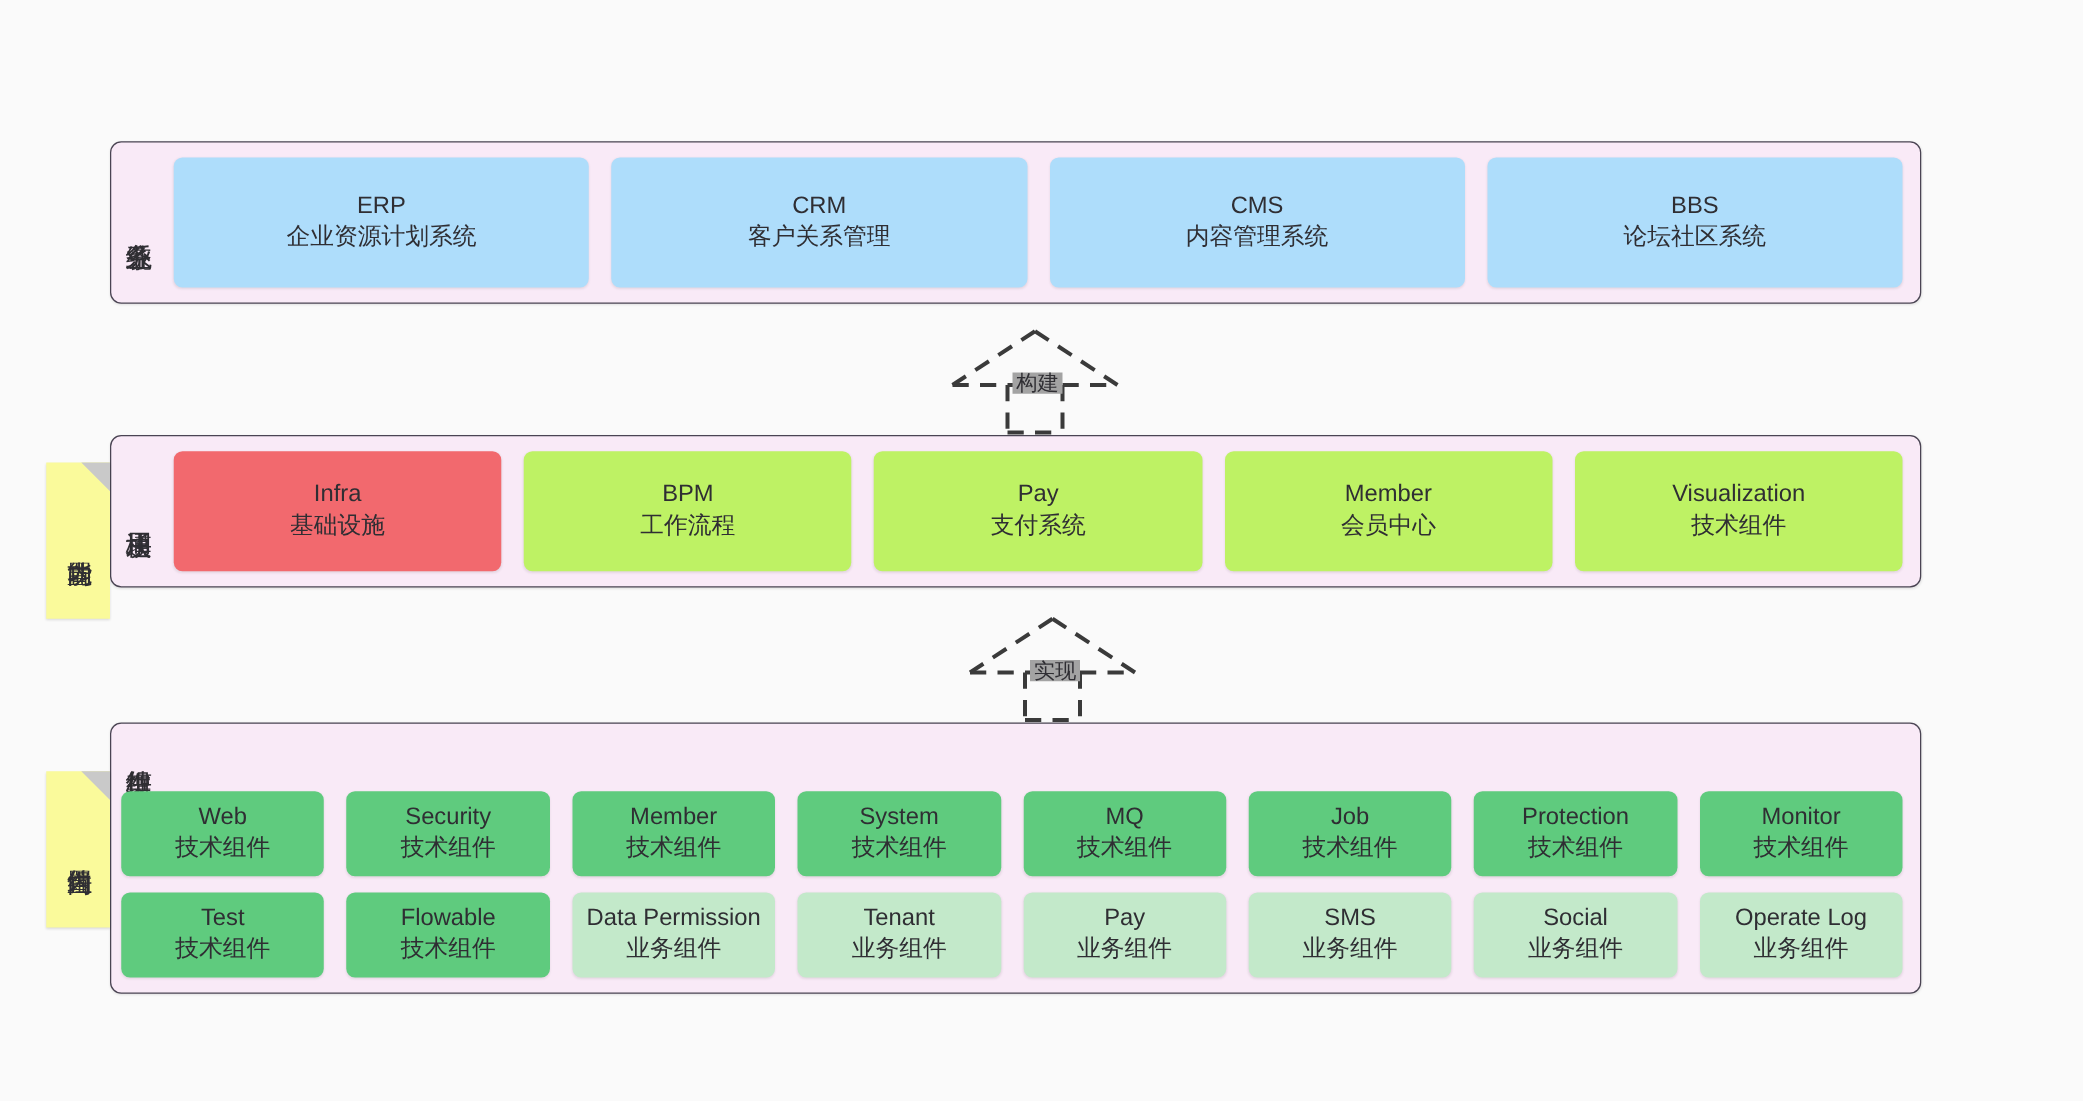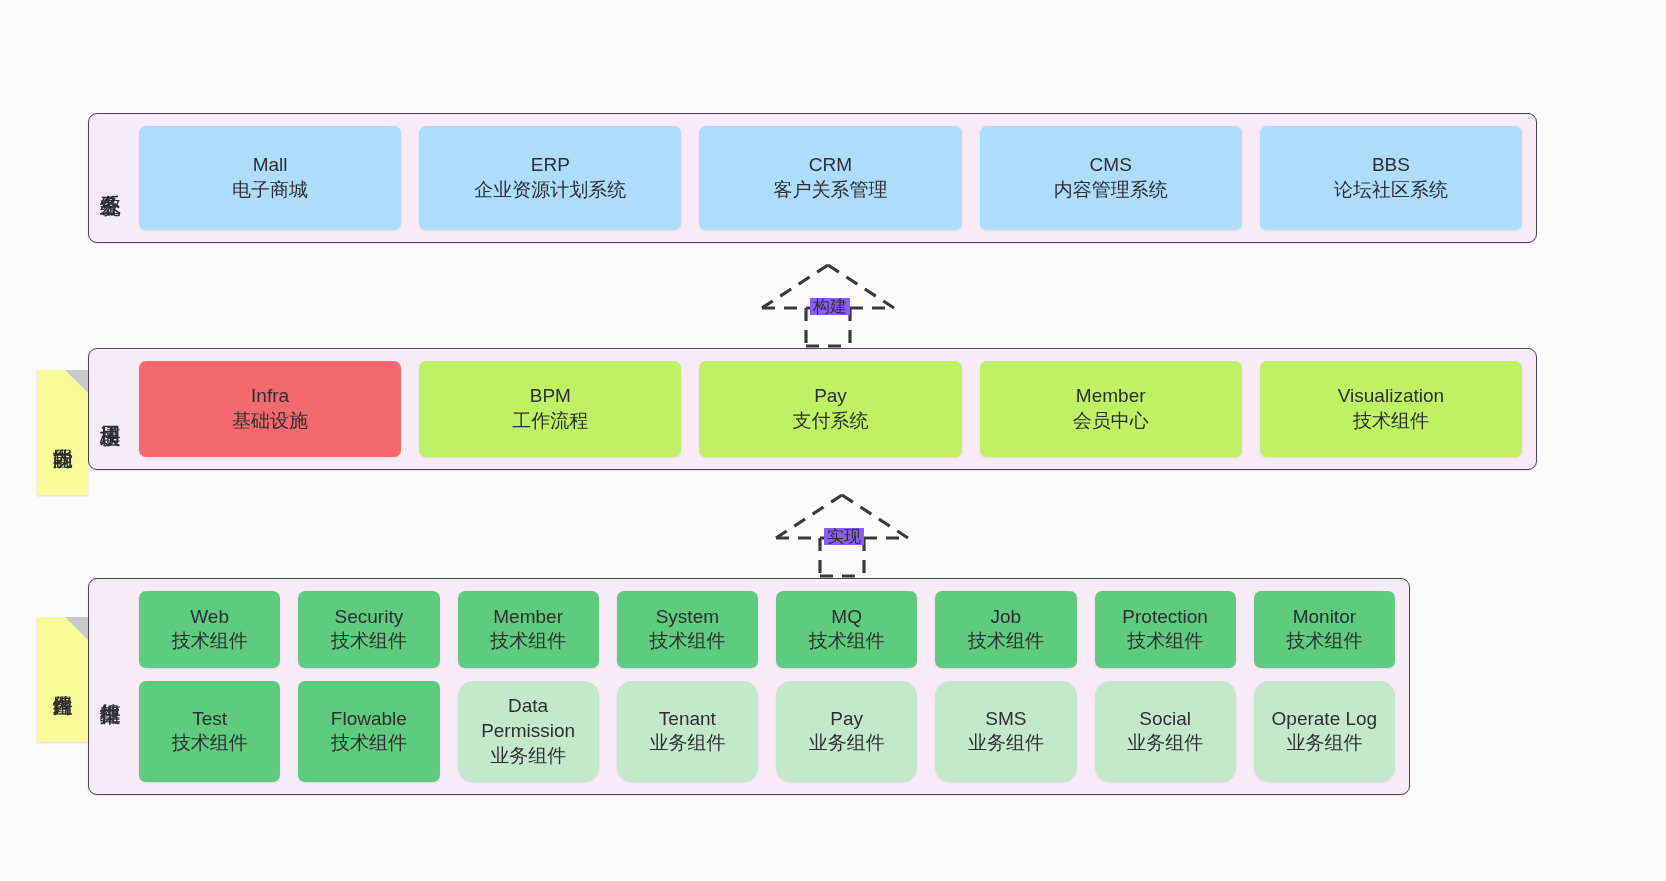"Mall" div.card { html: <div> <span>Mall</span> <span>电子商城</span> </div> -> none }
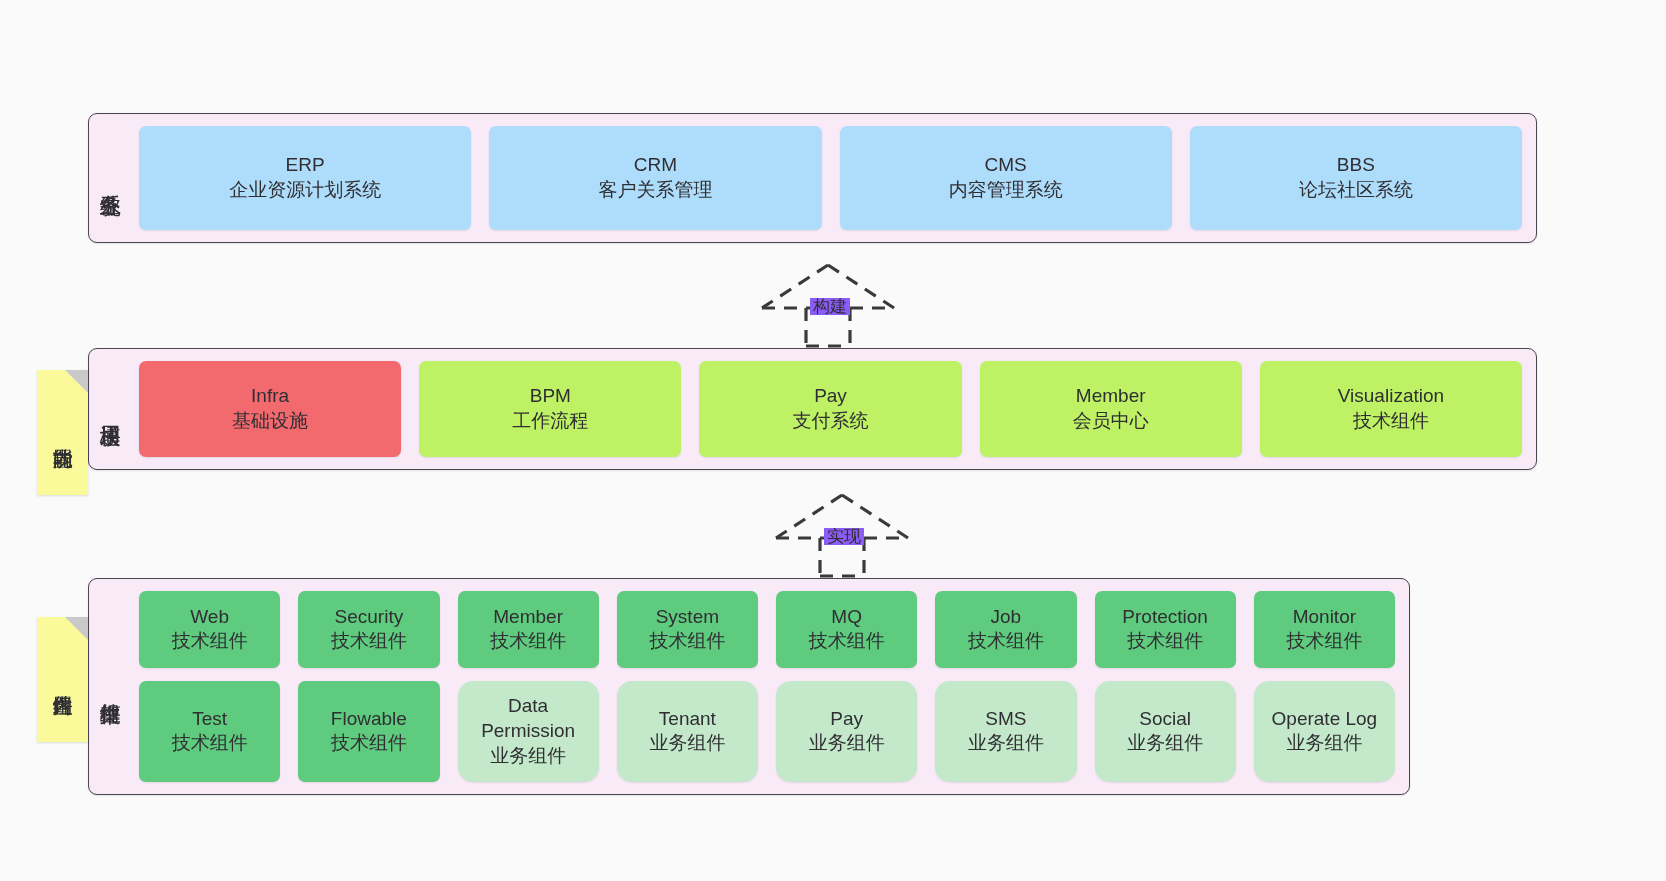"构建" .conn-label { background: #8b5cf6 -> #a3a3a3 }
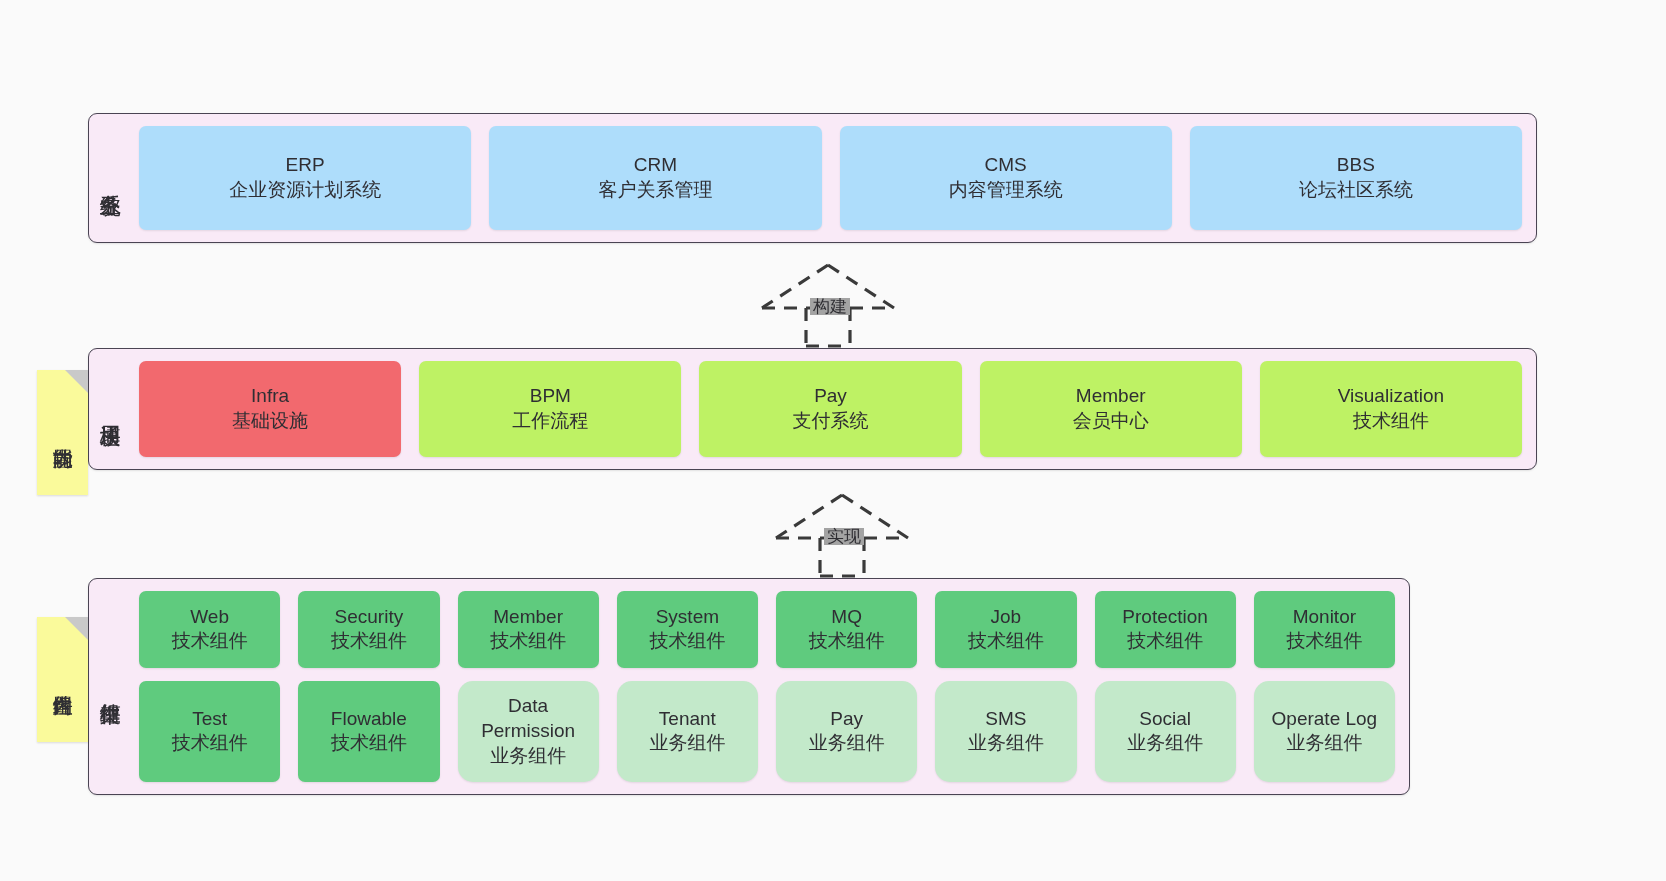"Web" div.layer { flex-direction: none -> column; width: 1322px -> 1449px }
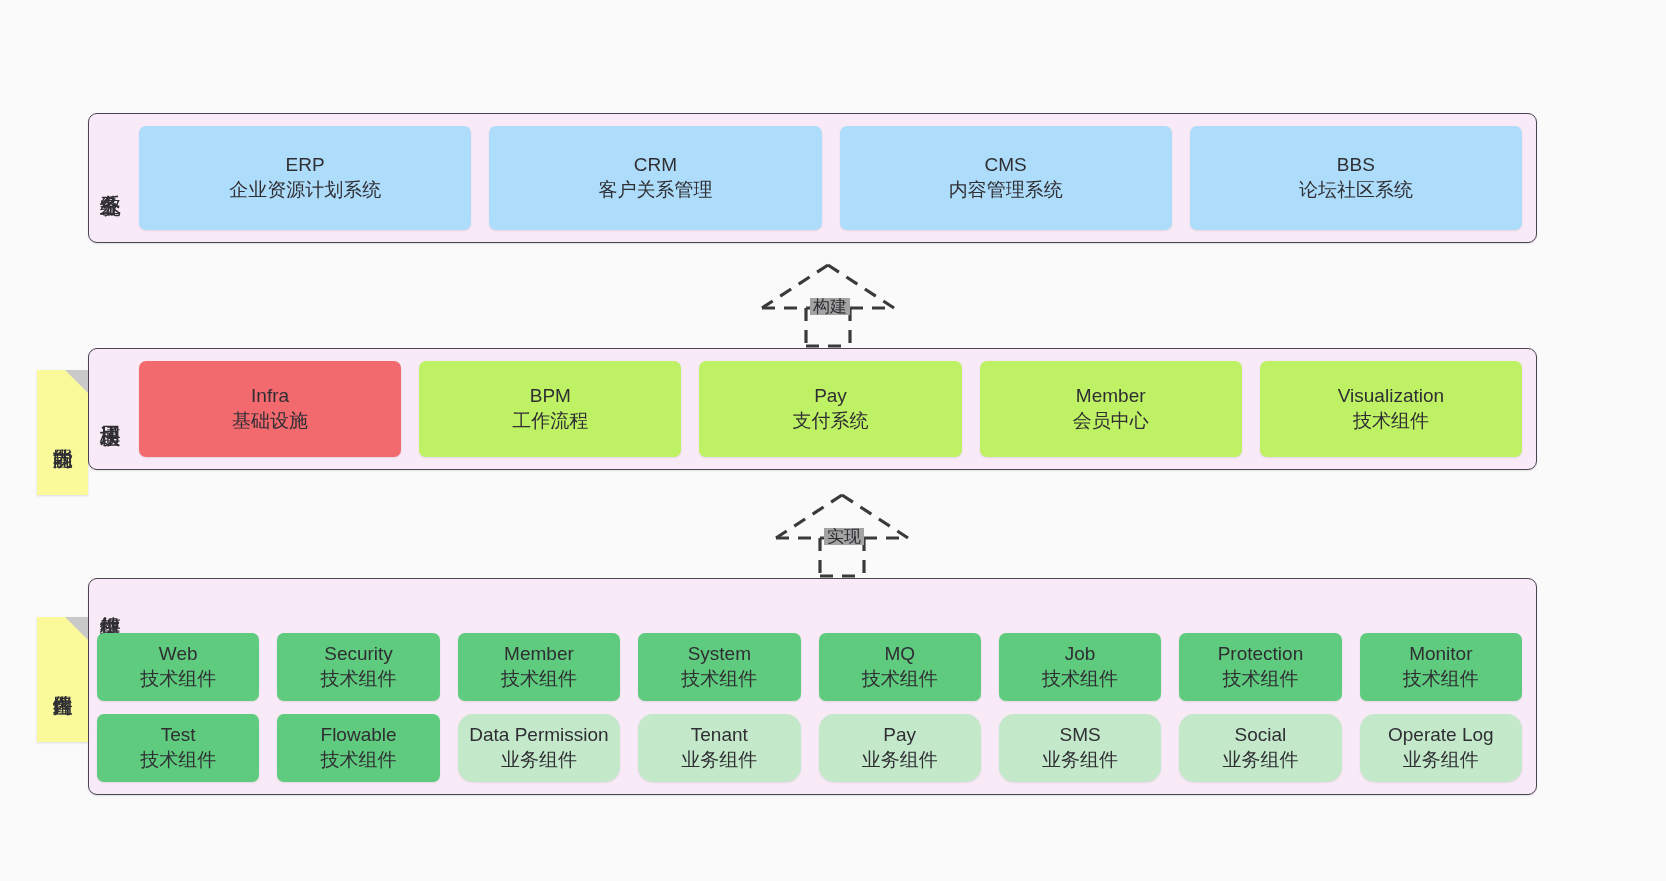"Data Permission" .c-green-lt { border-radius: 15px -> none }
